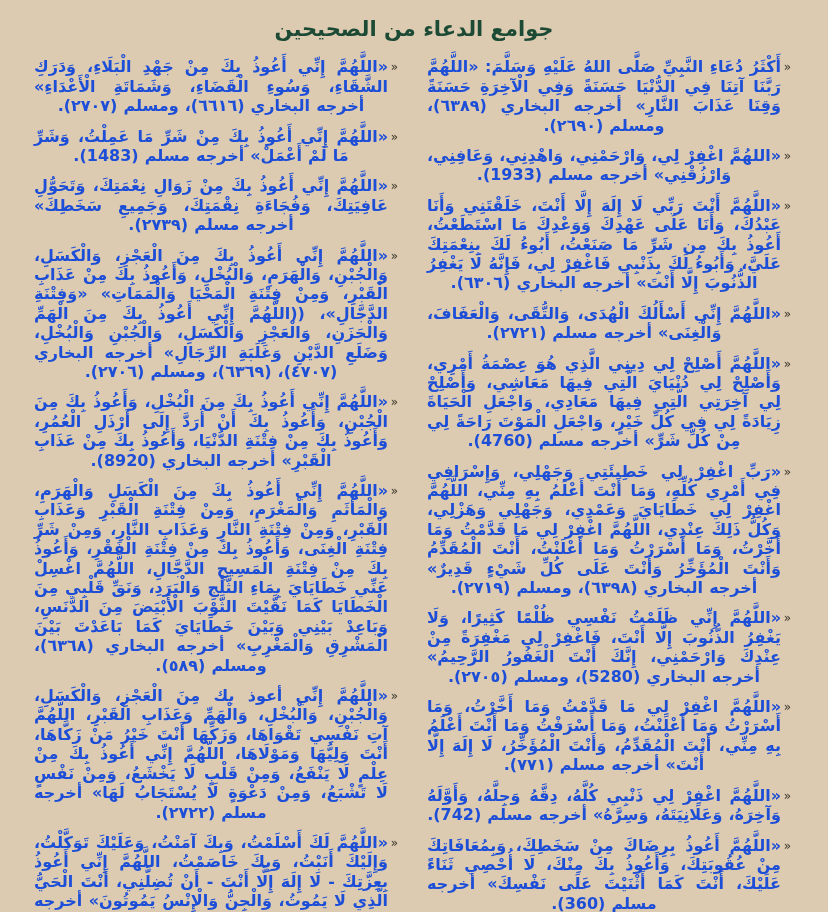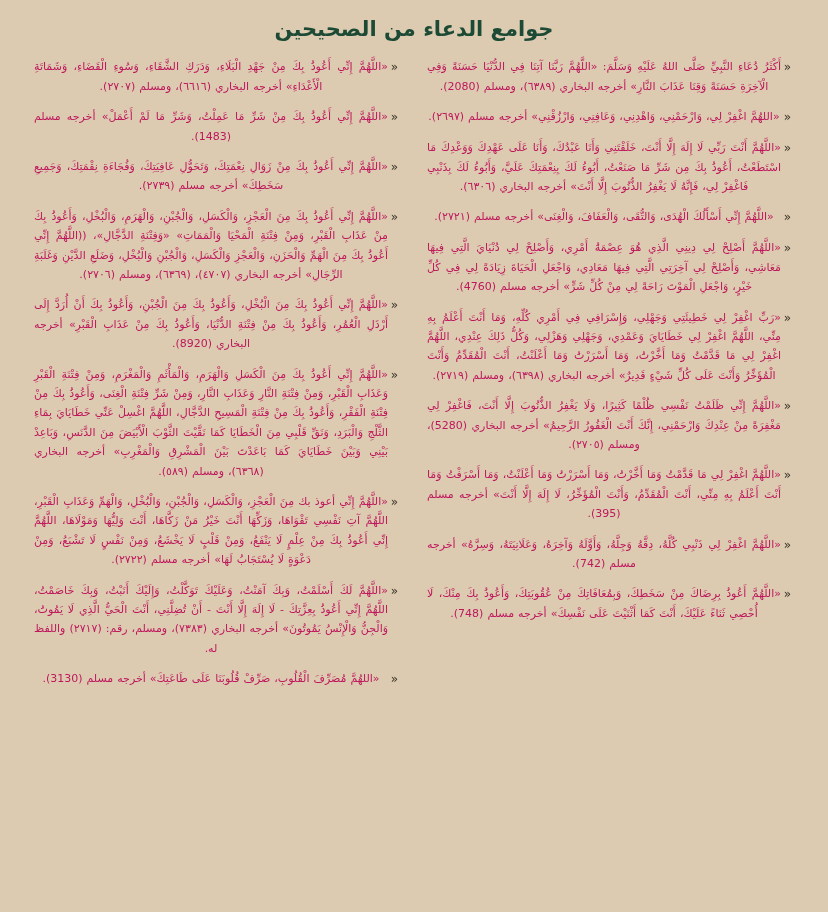"«اللَّهُمَّ إِنِّي أَعُوذُ بِكَ مِنْ" .entry-text { color: #be185d -> #1d4ed8; font-size: 11px -> 16px; font-weight: none -> bold }
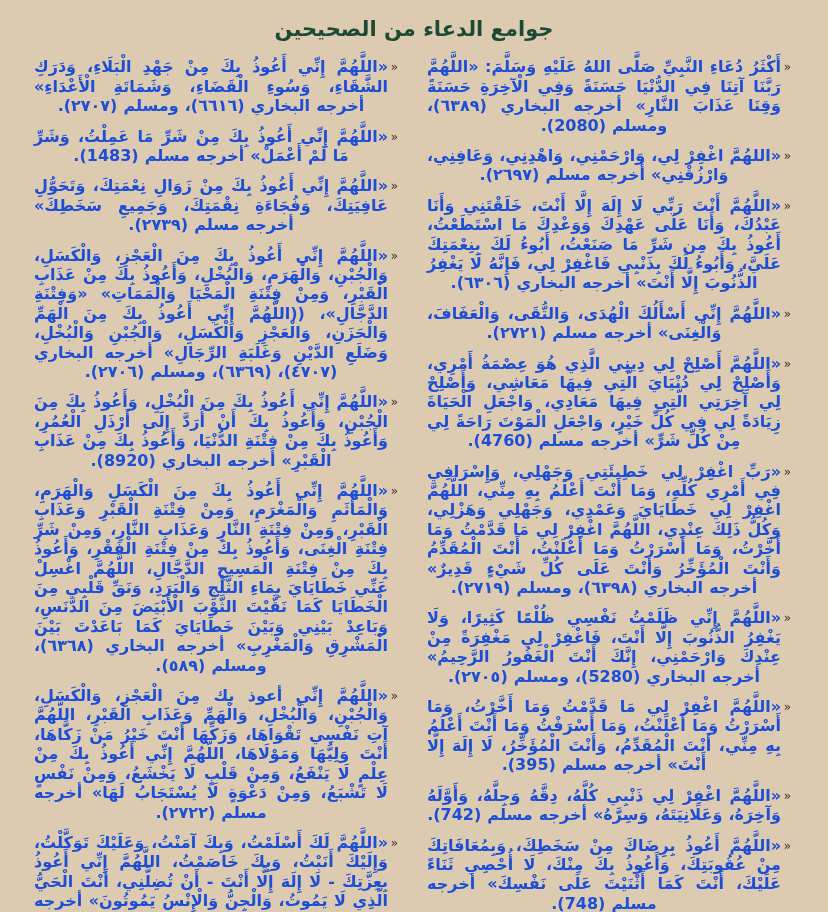"أَكْثَرُ دُعَاءِ النَّبِيِّ صَلَّى اللهُ" span.entry-text { text: 2080 -> ٢٦٩٠ }
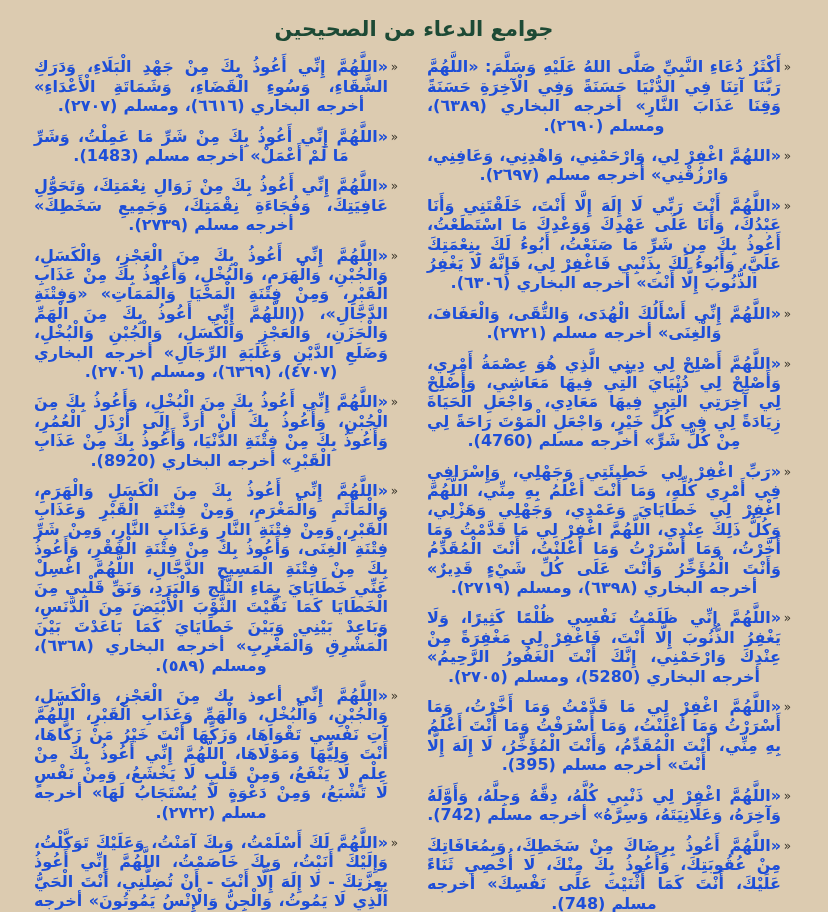"«اللهُمَّ اغْفِرْ لِي، وَارْحَمْنِي،" span.entry-text { text: ٢٦٩٧ -> 1933 }
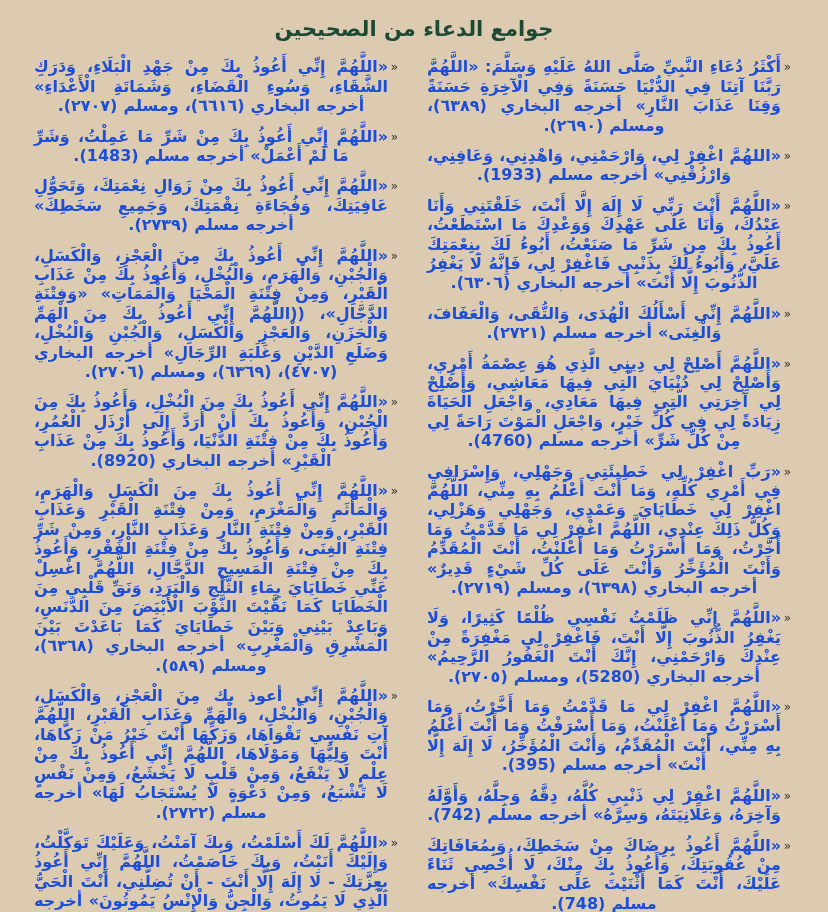"«اللَّهُمَّ اغْفِرْ لِي مَا قَدَّمْتُ" span.entry-text { text: 395 -> ٧٧١ }
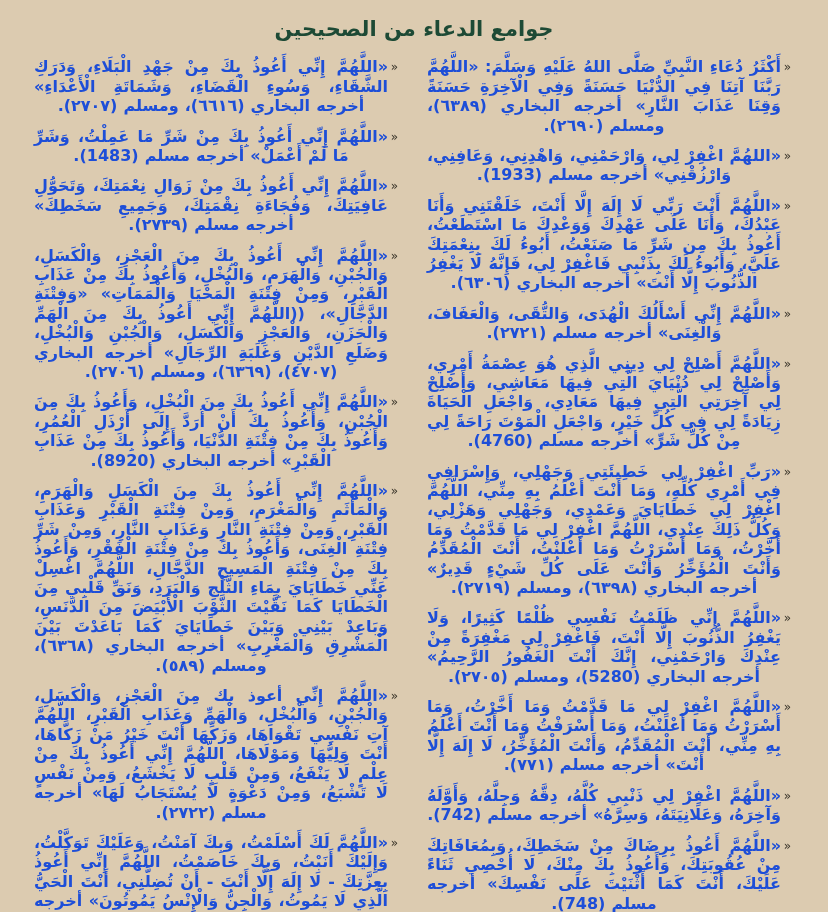"«اللَّهُمَّ أَعُوذُ بِرِضَاكَ مِنْ" span.entry-text { text: 748 -> 360 }
